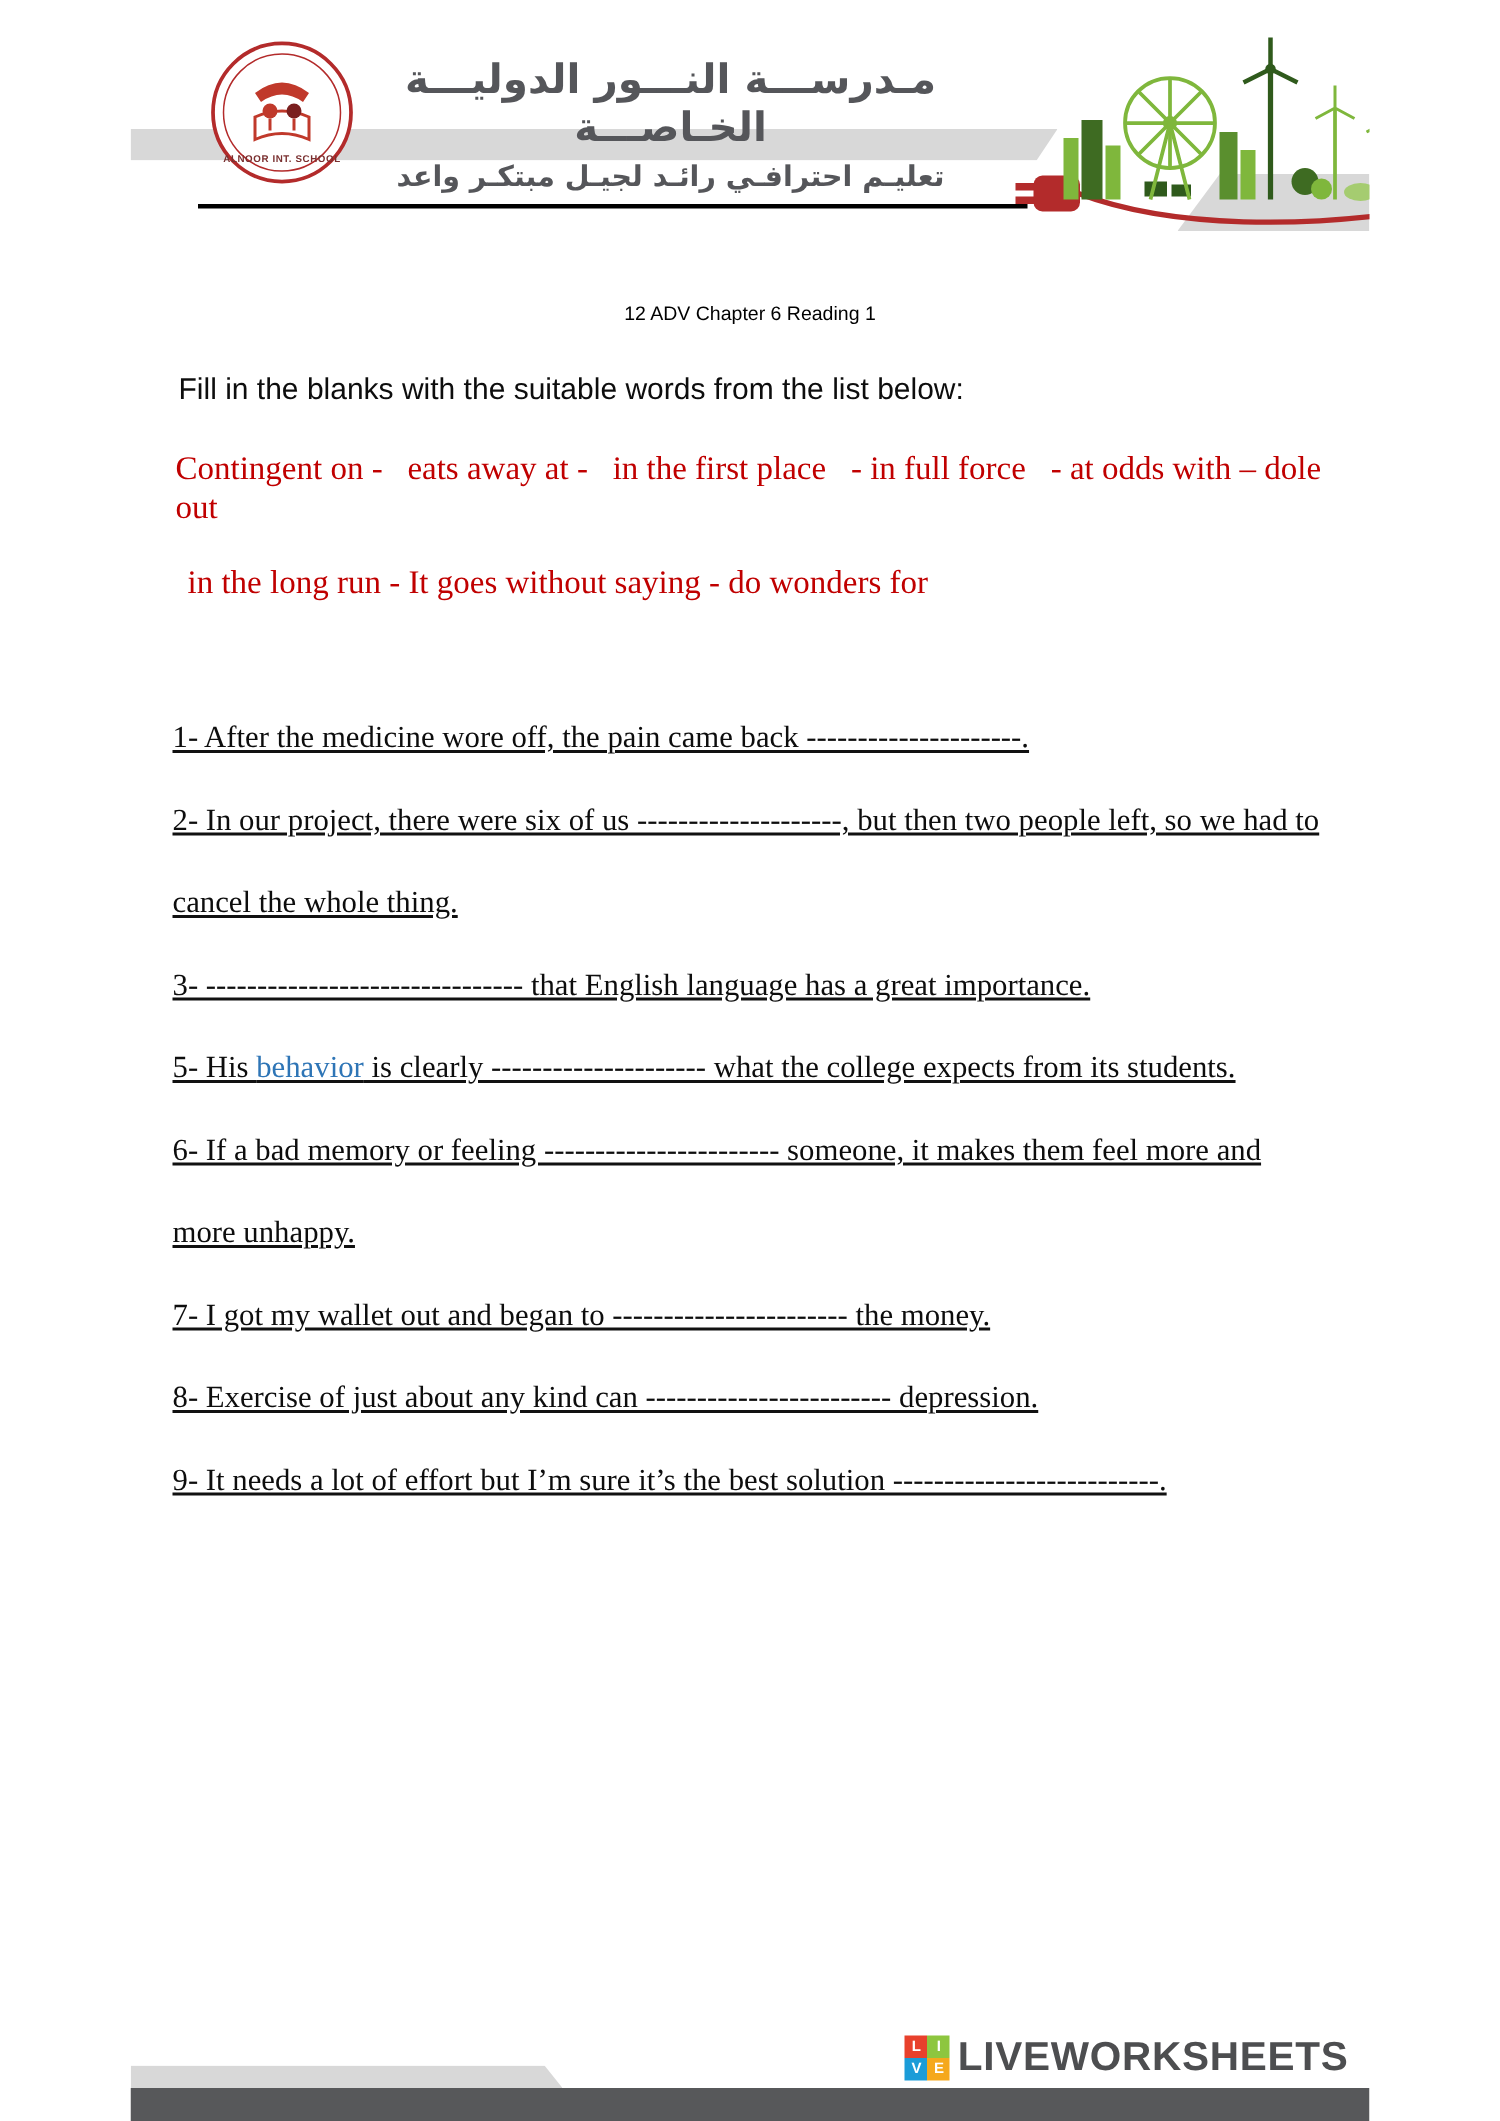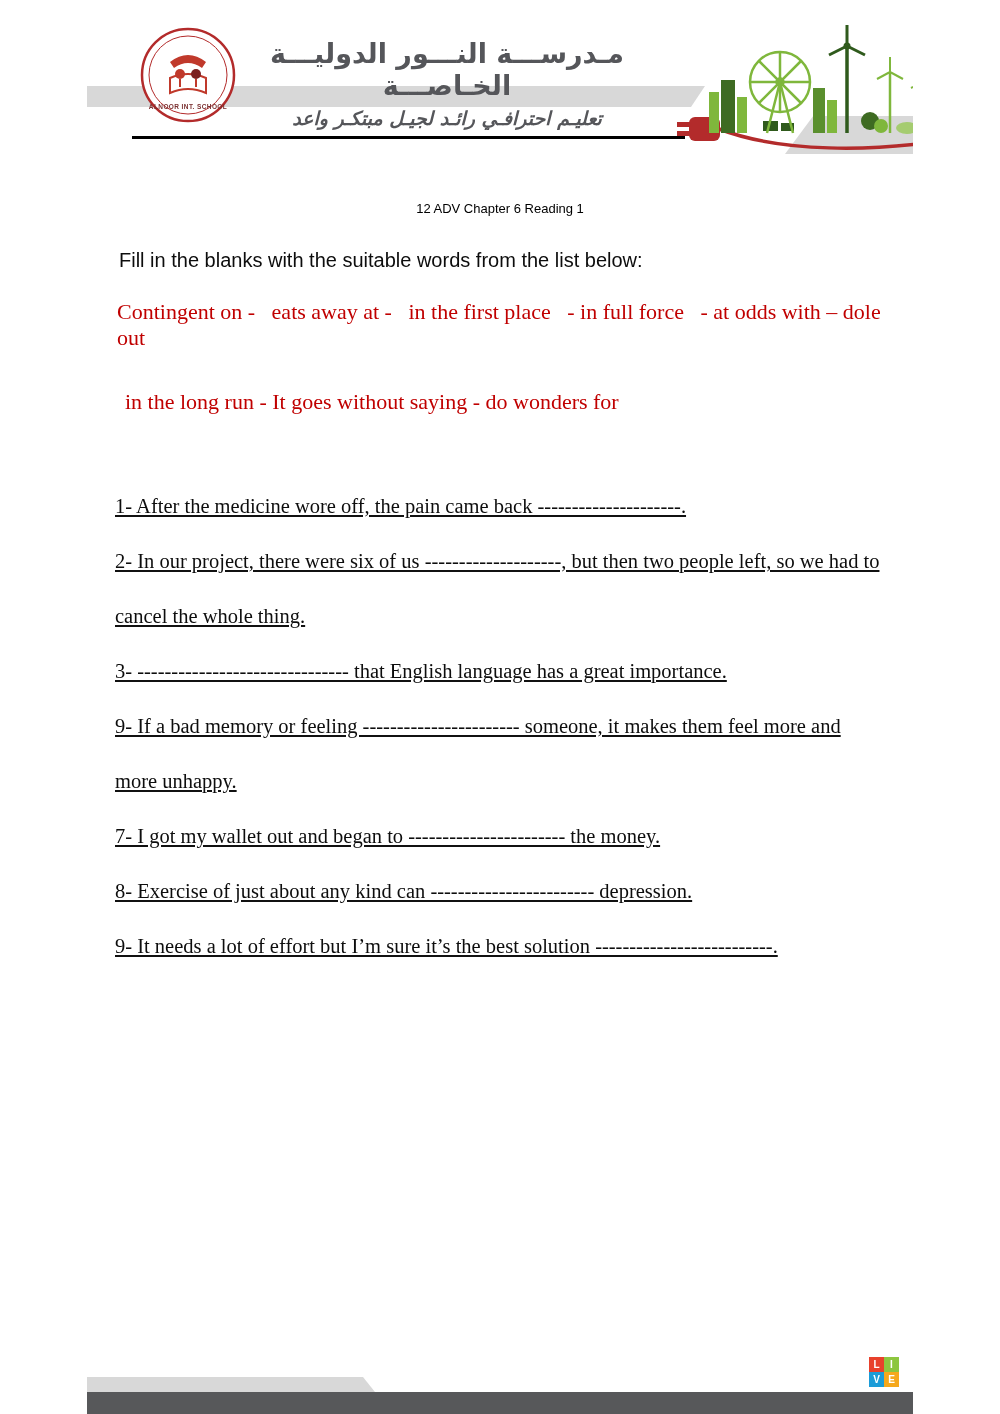"تعليـم احترافـي رائـد لجيـل مبتكـر" .arabic2 { font-style: italic -> none }
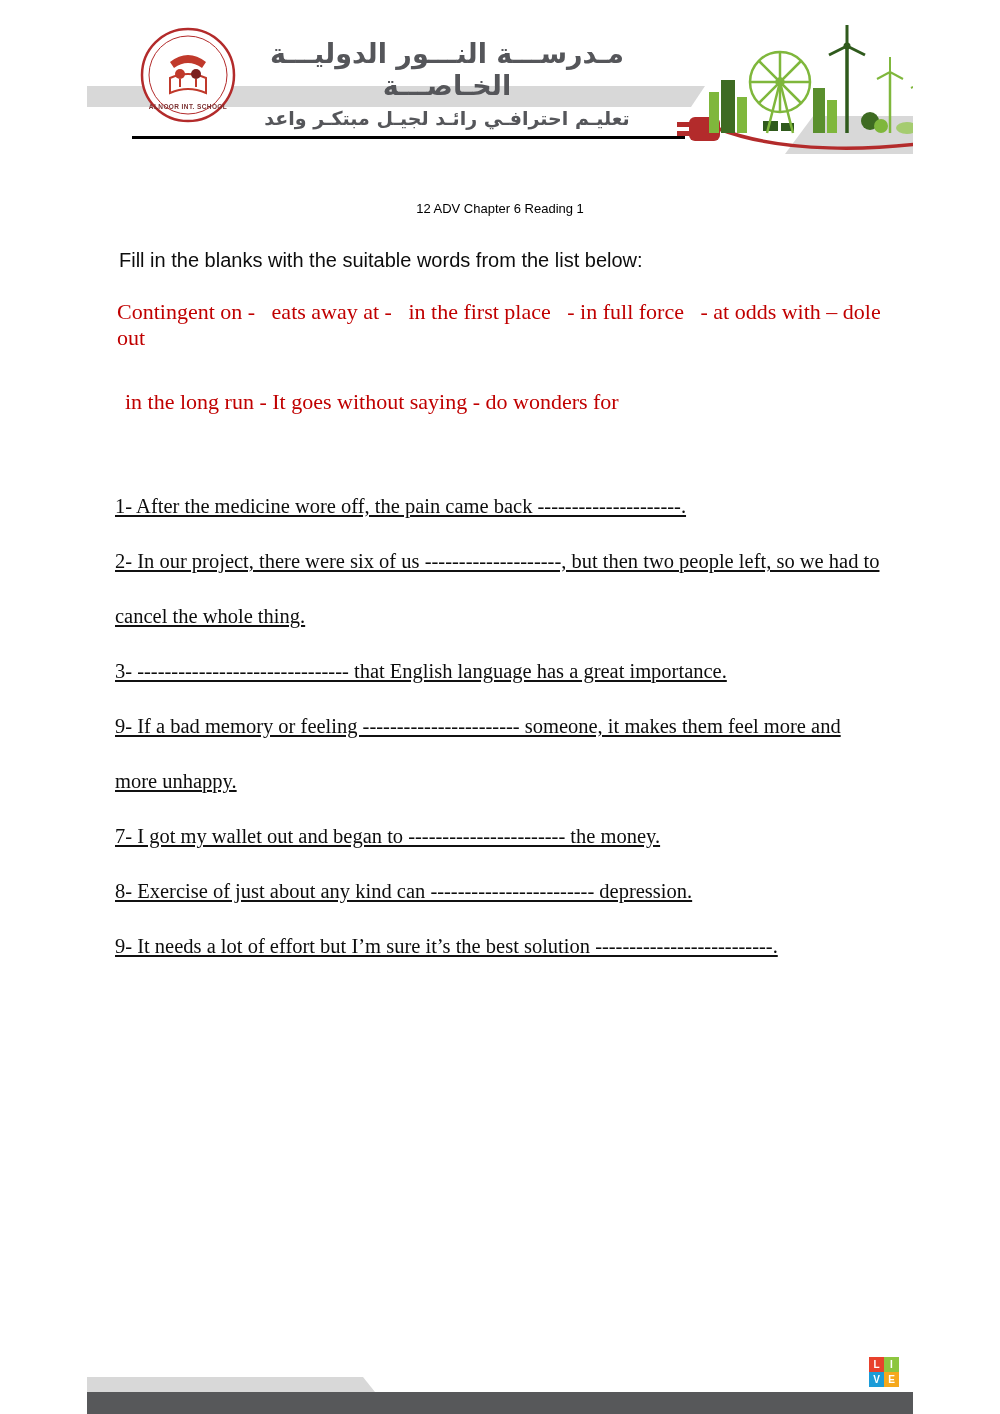"in the long run -" .wb2 { margin-top: 38px -> 24px }
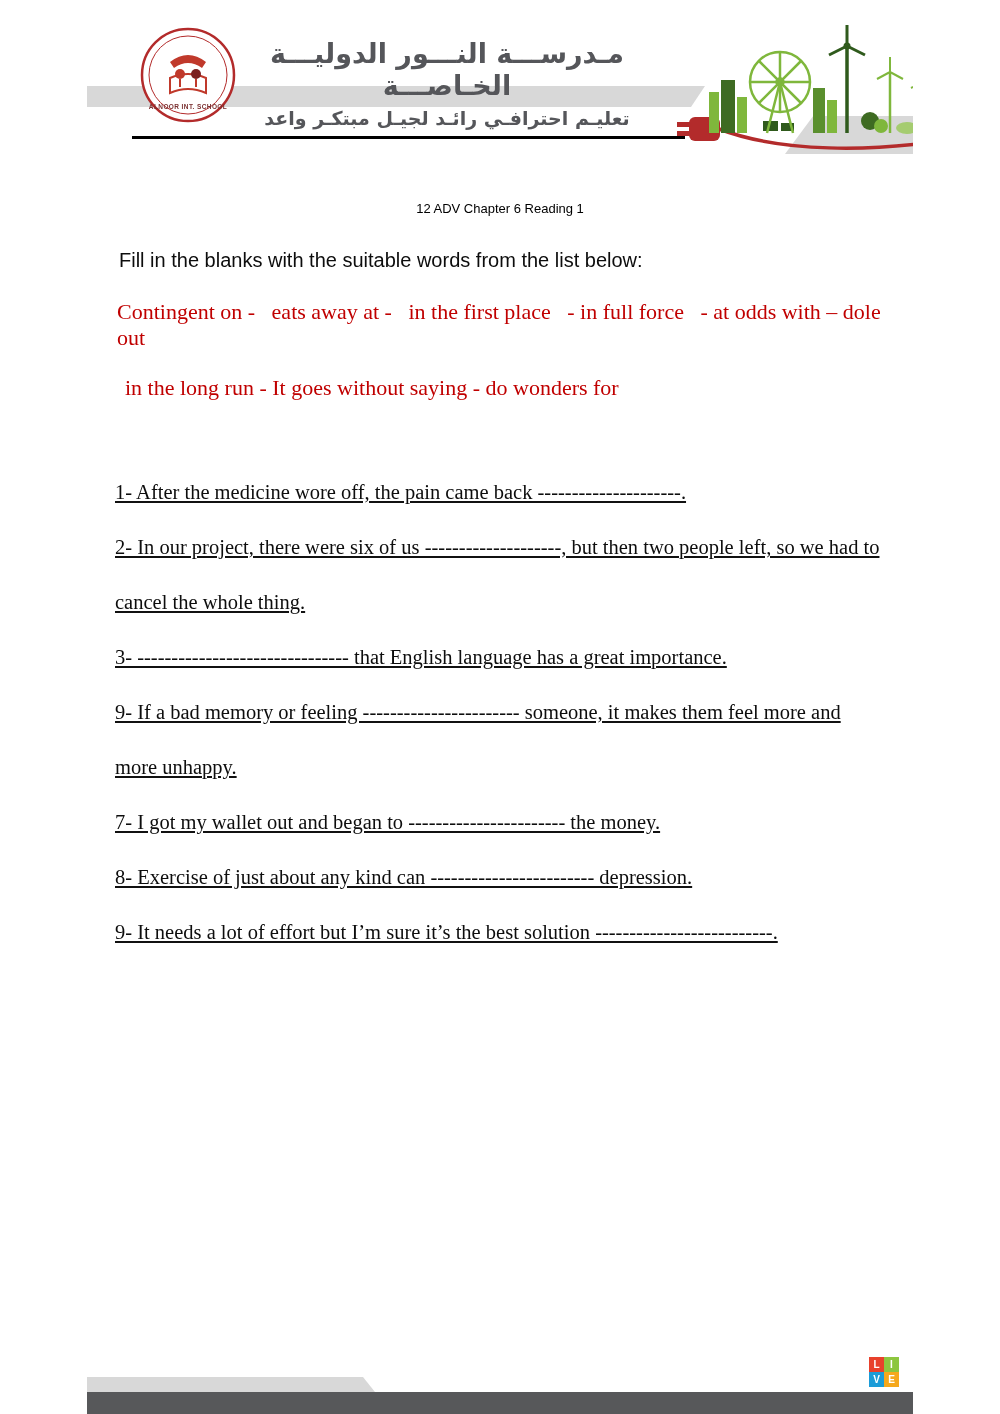"5- His behavior is clearly" p { html: none -> <p><span>5- His </span><span>behavior</span><span> is clearly --------------------- what the college expects from its students.</span></p> }
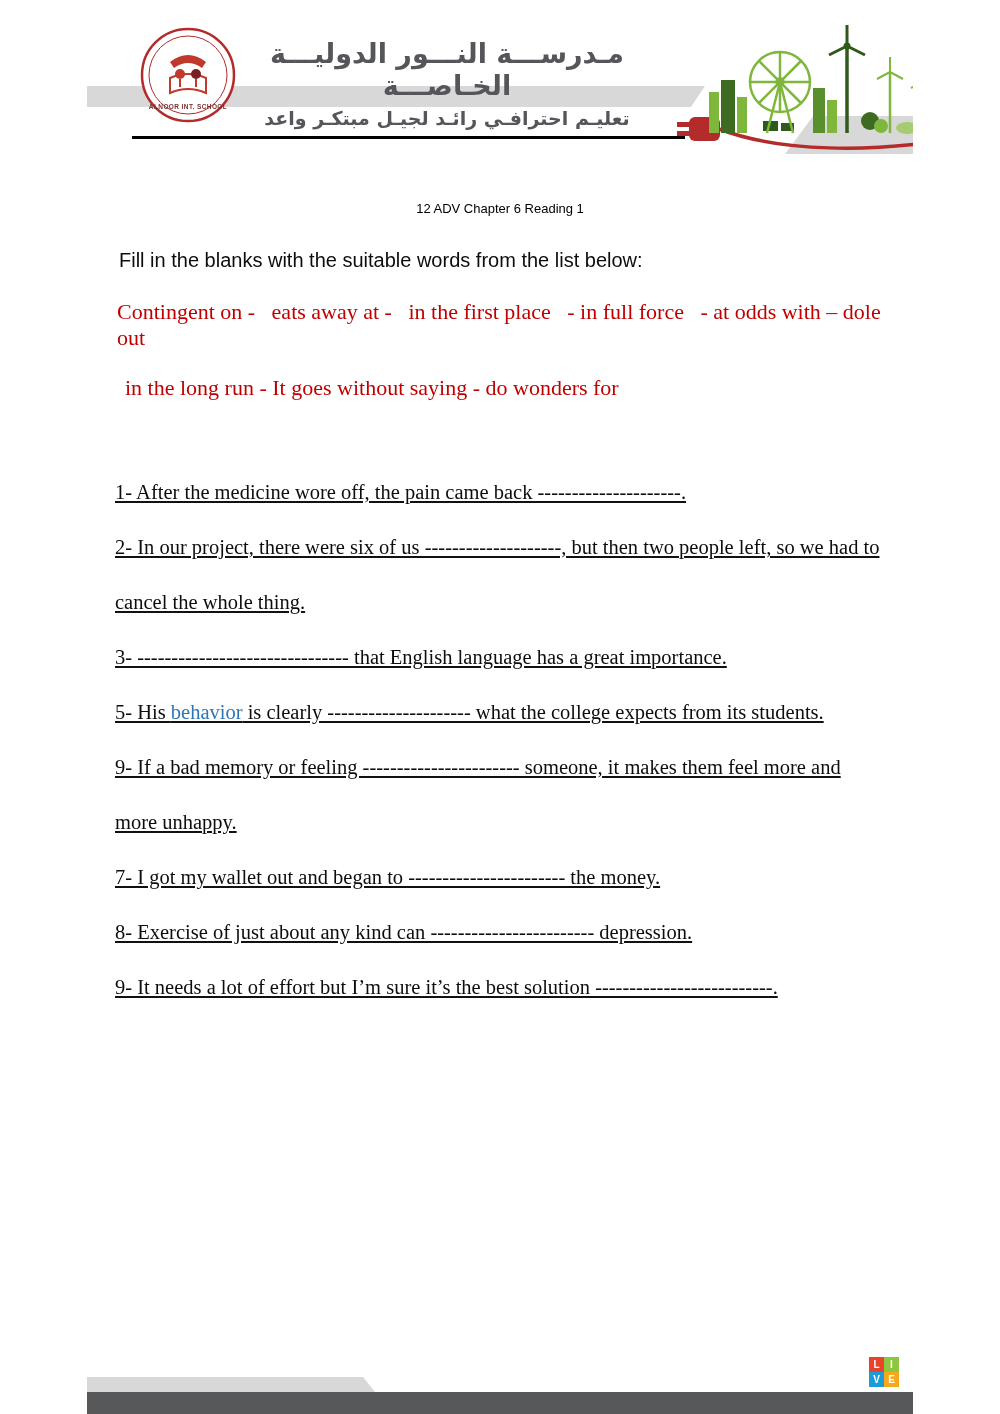"9- If a bad memory" p { text: 9- -> 6- }
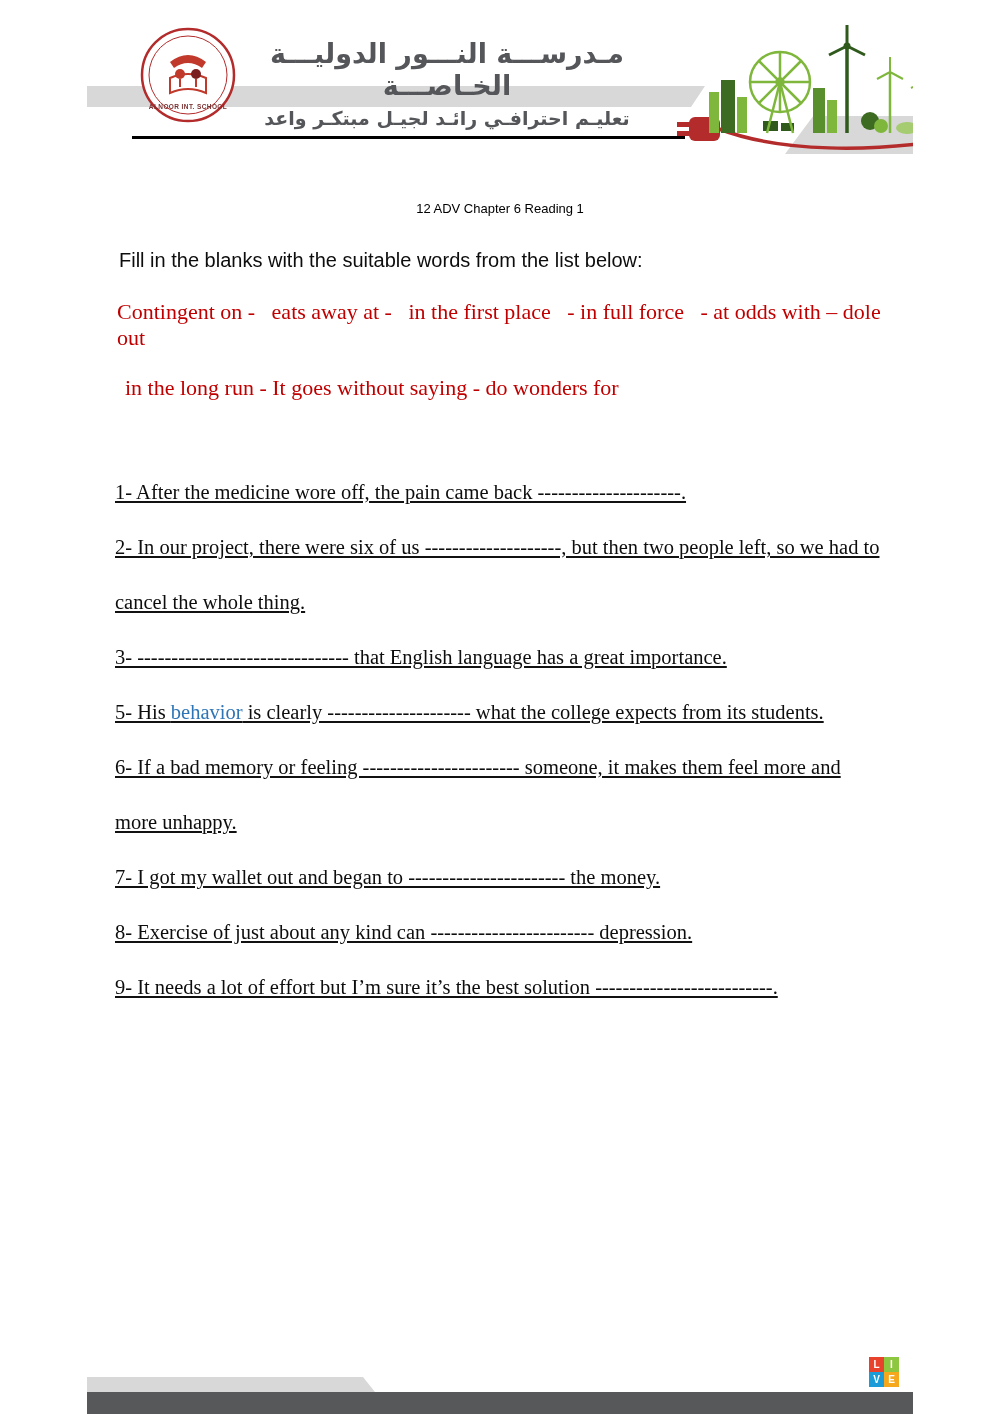"LIVEWORKSHEETS" div.brand-text { html: none -> <div>LIVEWORKSHEETS</div> }
